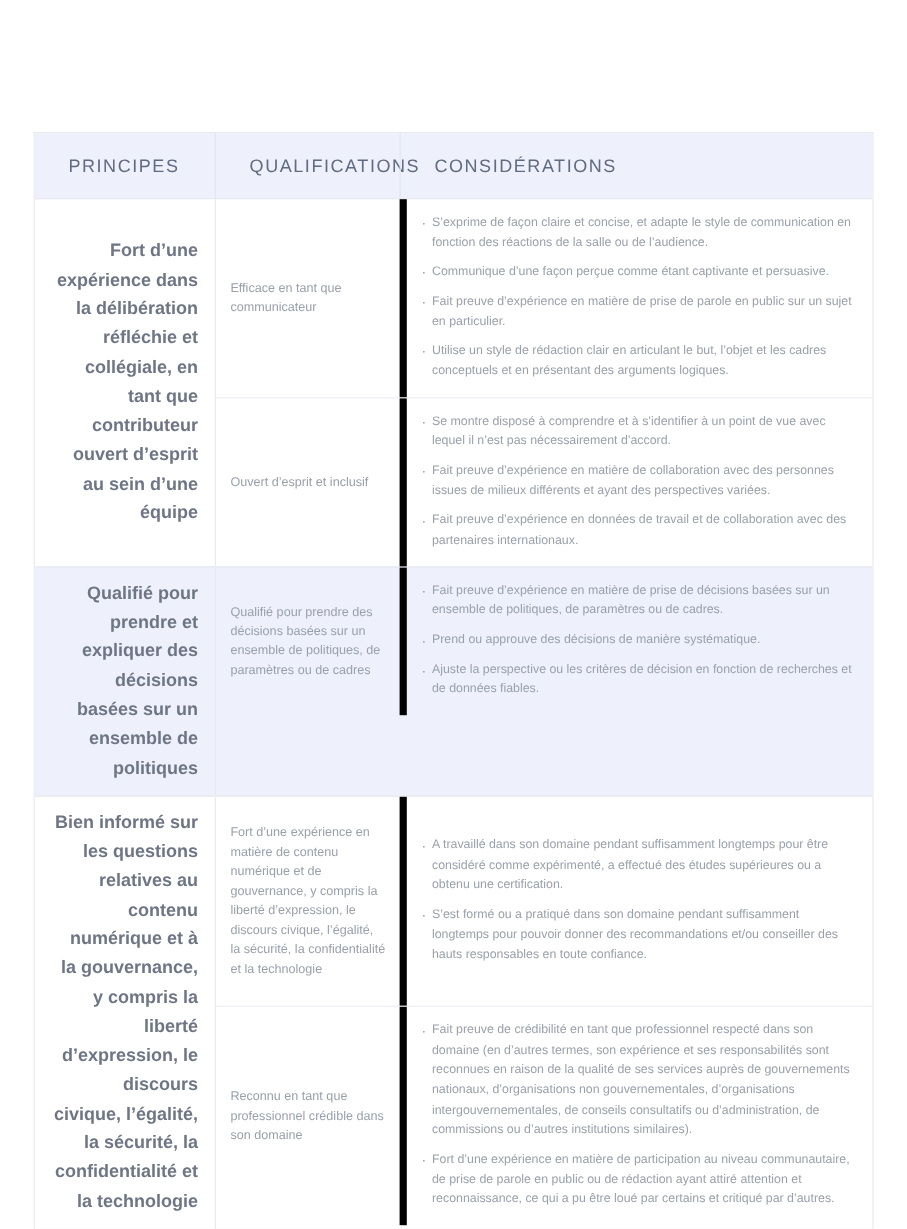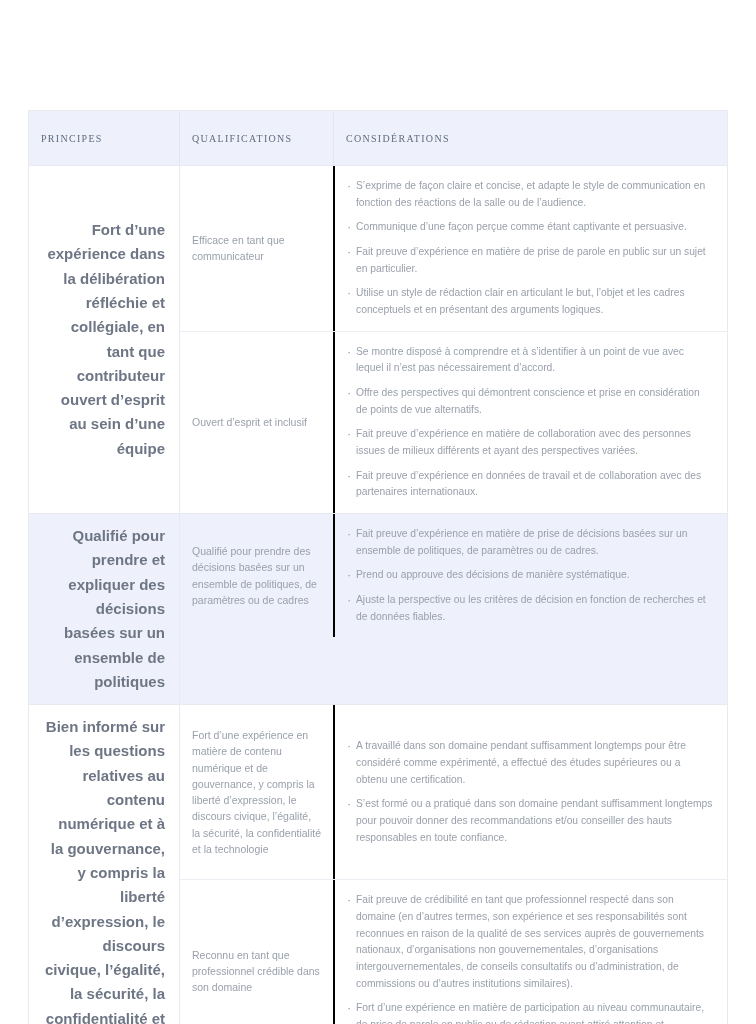"PRINCIPES" .thead .th { font-family: Liberation Serif, serif -> none; font-size: 10px -> 15px; padding: 0 12px -> 0 28px }
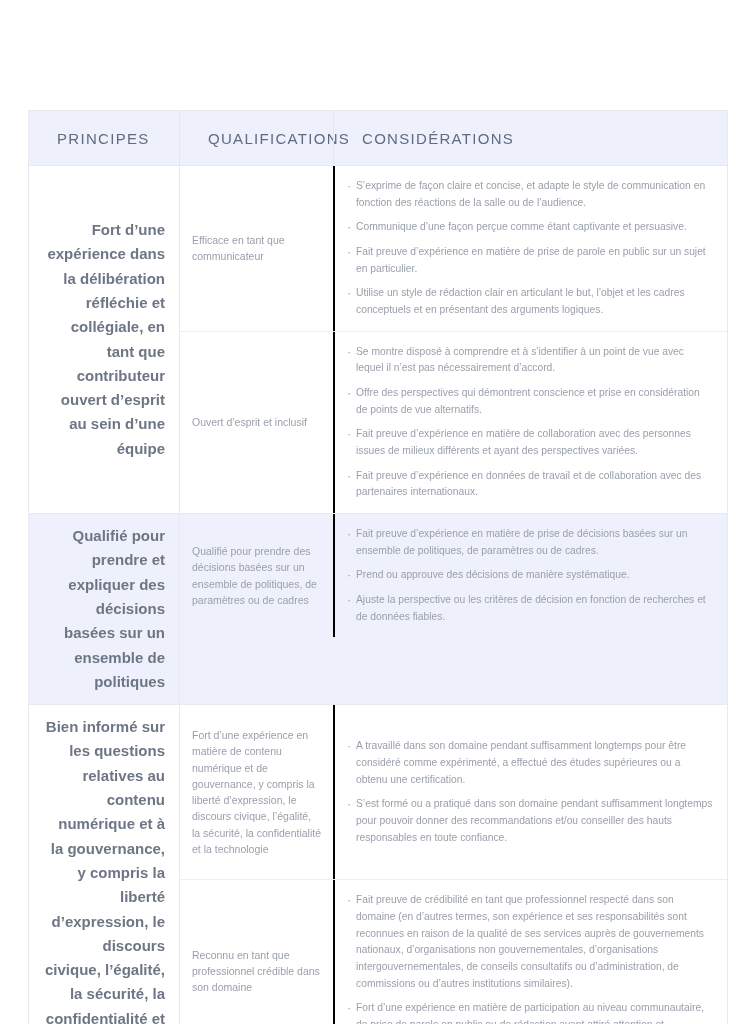"S’exprime de façon claire et" .cell-cons { border-left: 2px solid #000000 -> 6px solid #000000 }
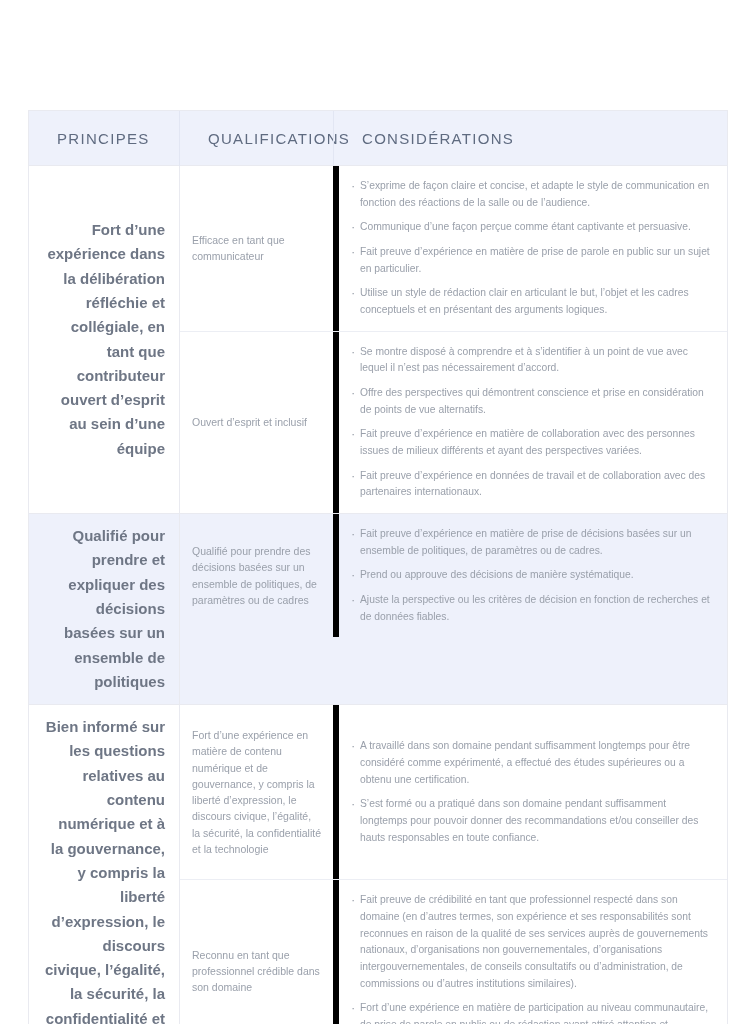"Offre des perspectives qui démontrent" li { html: <li>Offre des perspectives qui démontrent conscience et prise en considération de points de vue alternatifs.</li> -> none }
